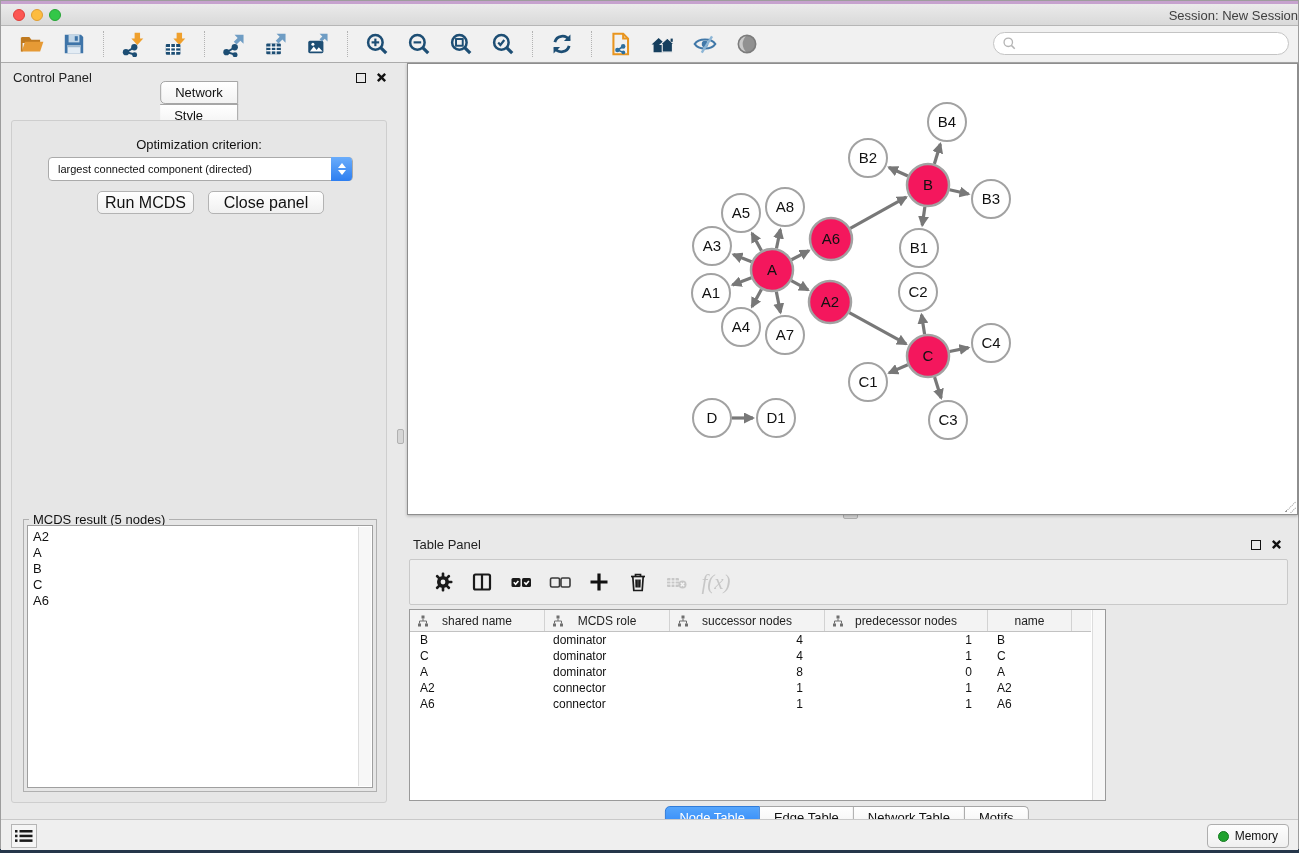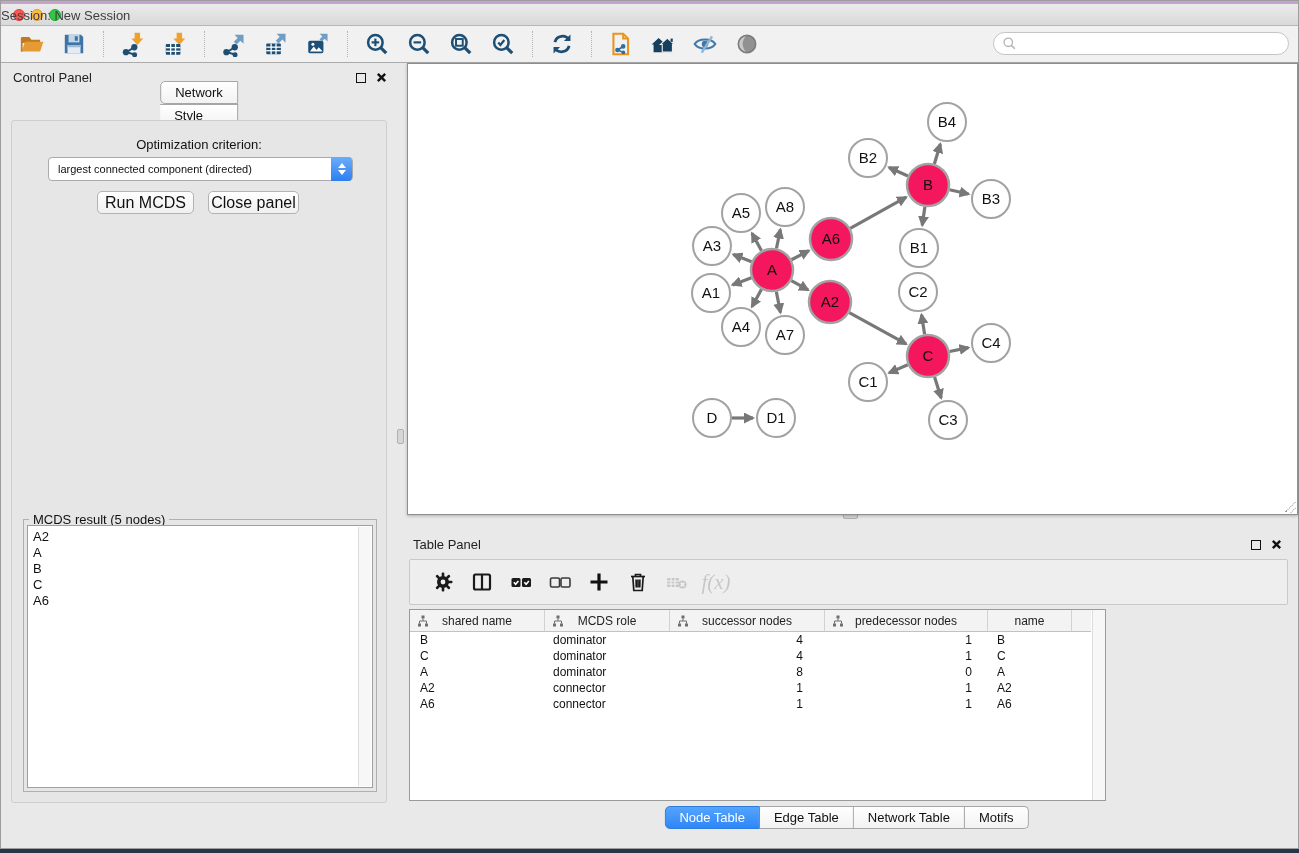"Session: New Session" #window-title { text-align: left -> right }
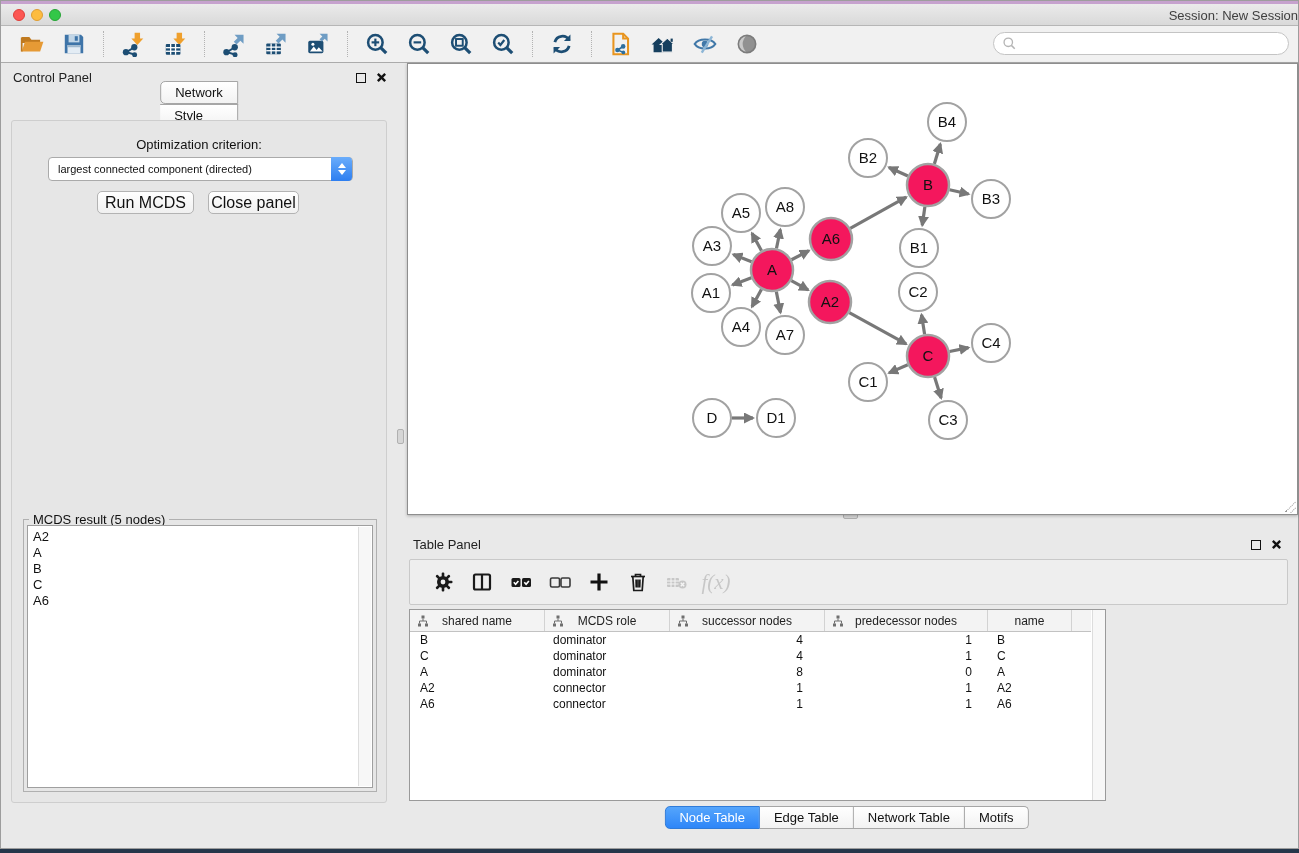"Close panel" #btn-close { width: 91px -> 116px }
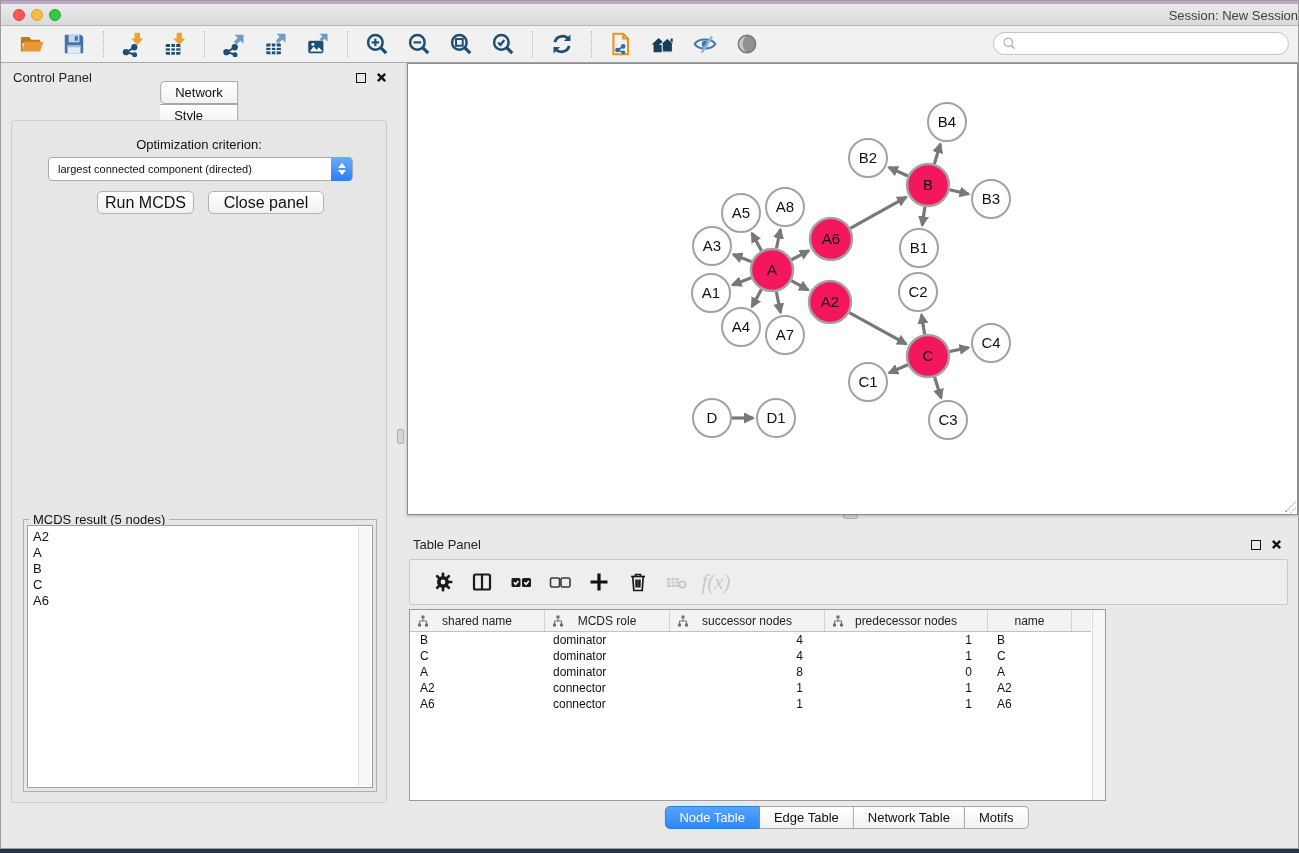"Memory" div { html: none -> <div> <div> <svg> <use></use> </svg> </div> <div> <span></span> <span>Memory</span> </div> </div> }
